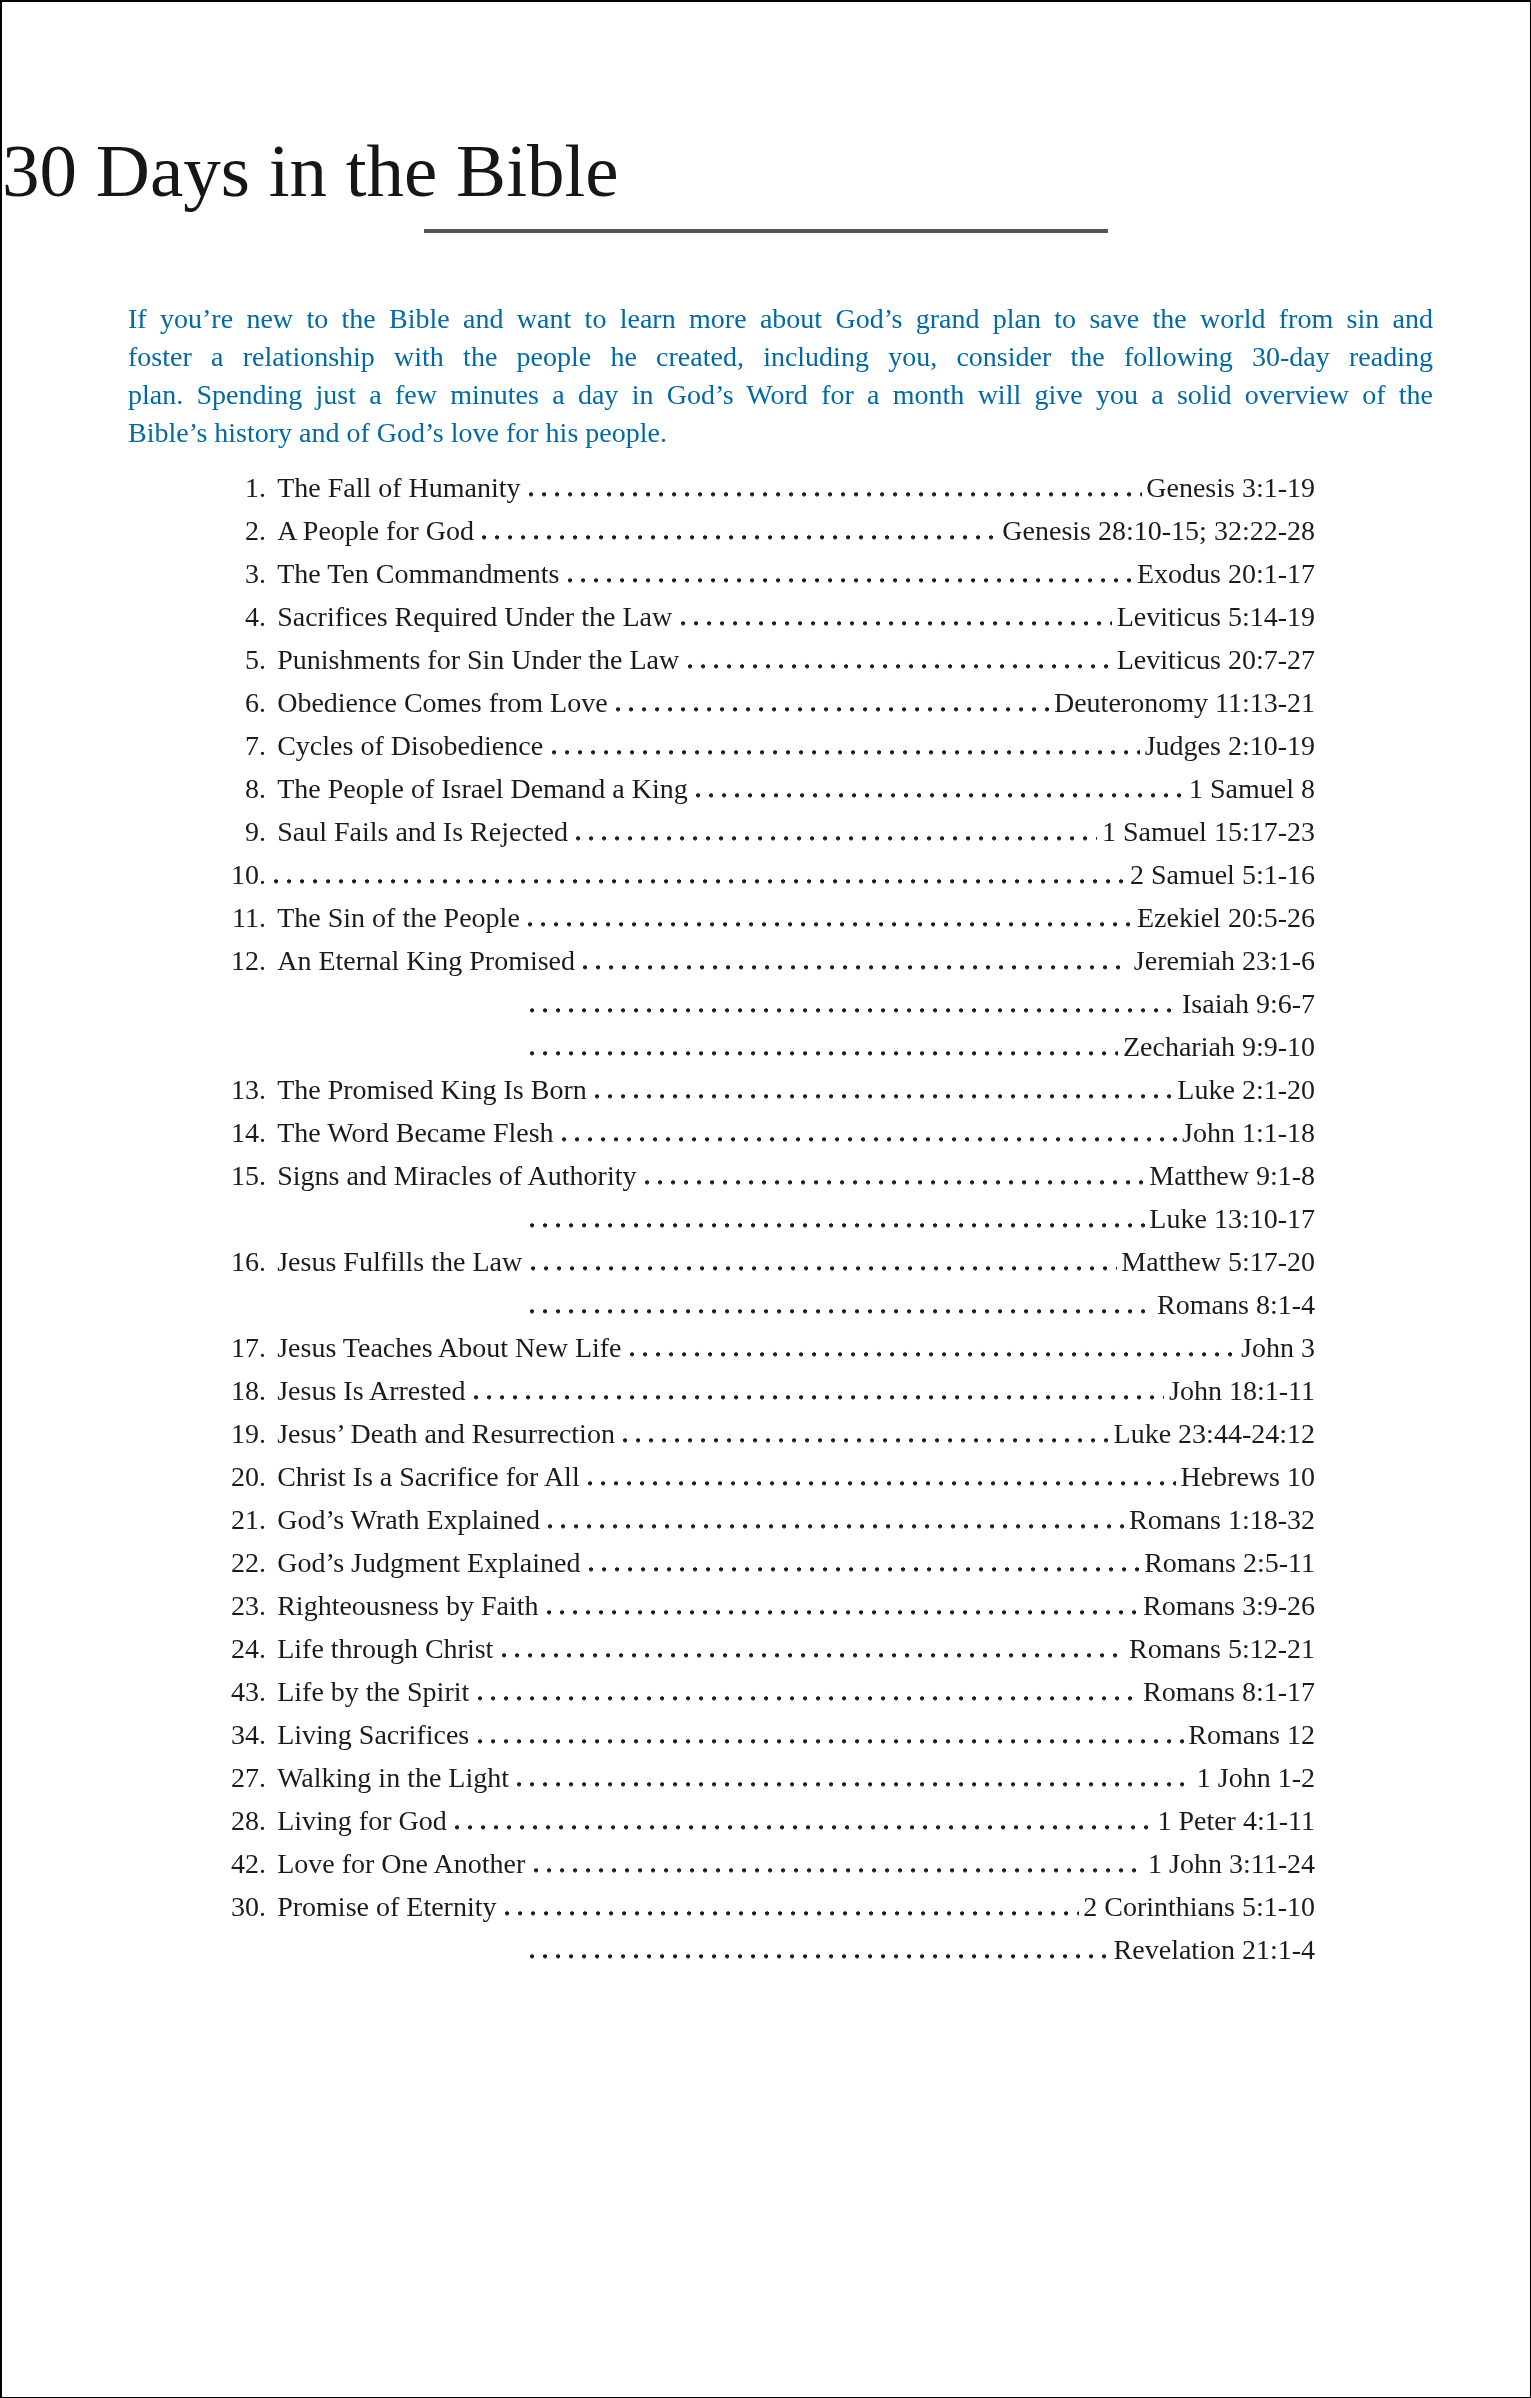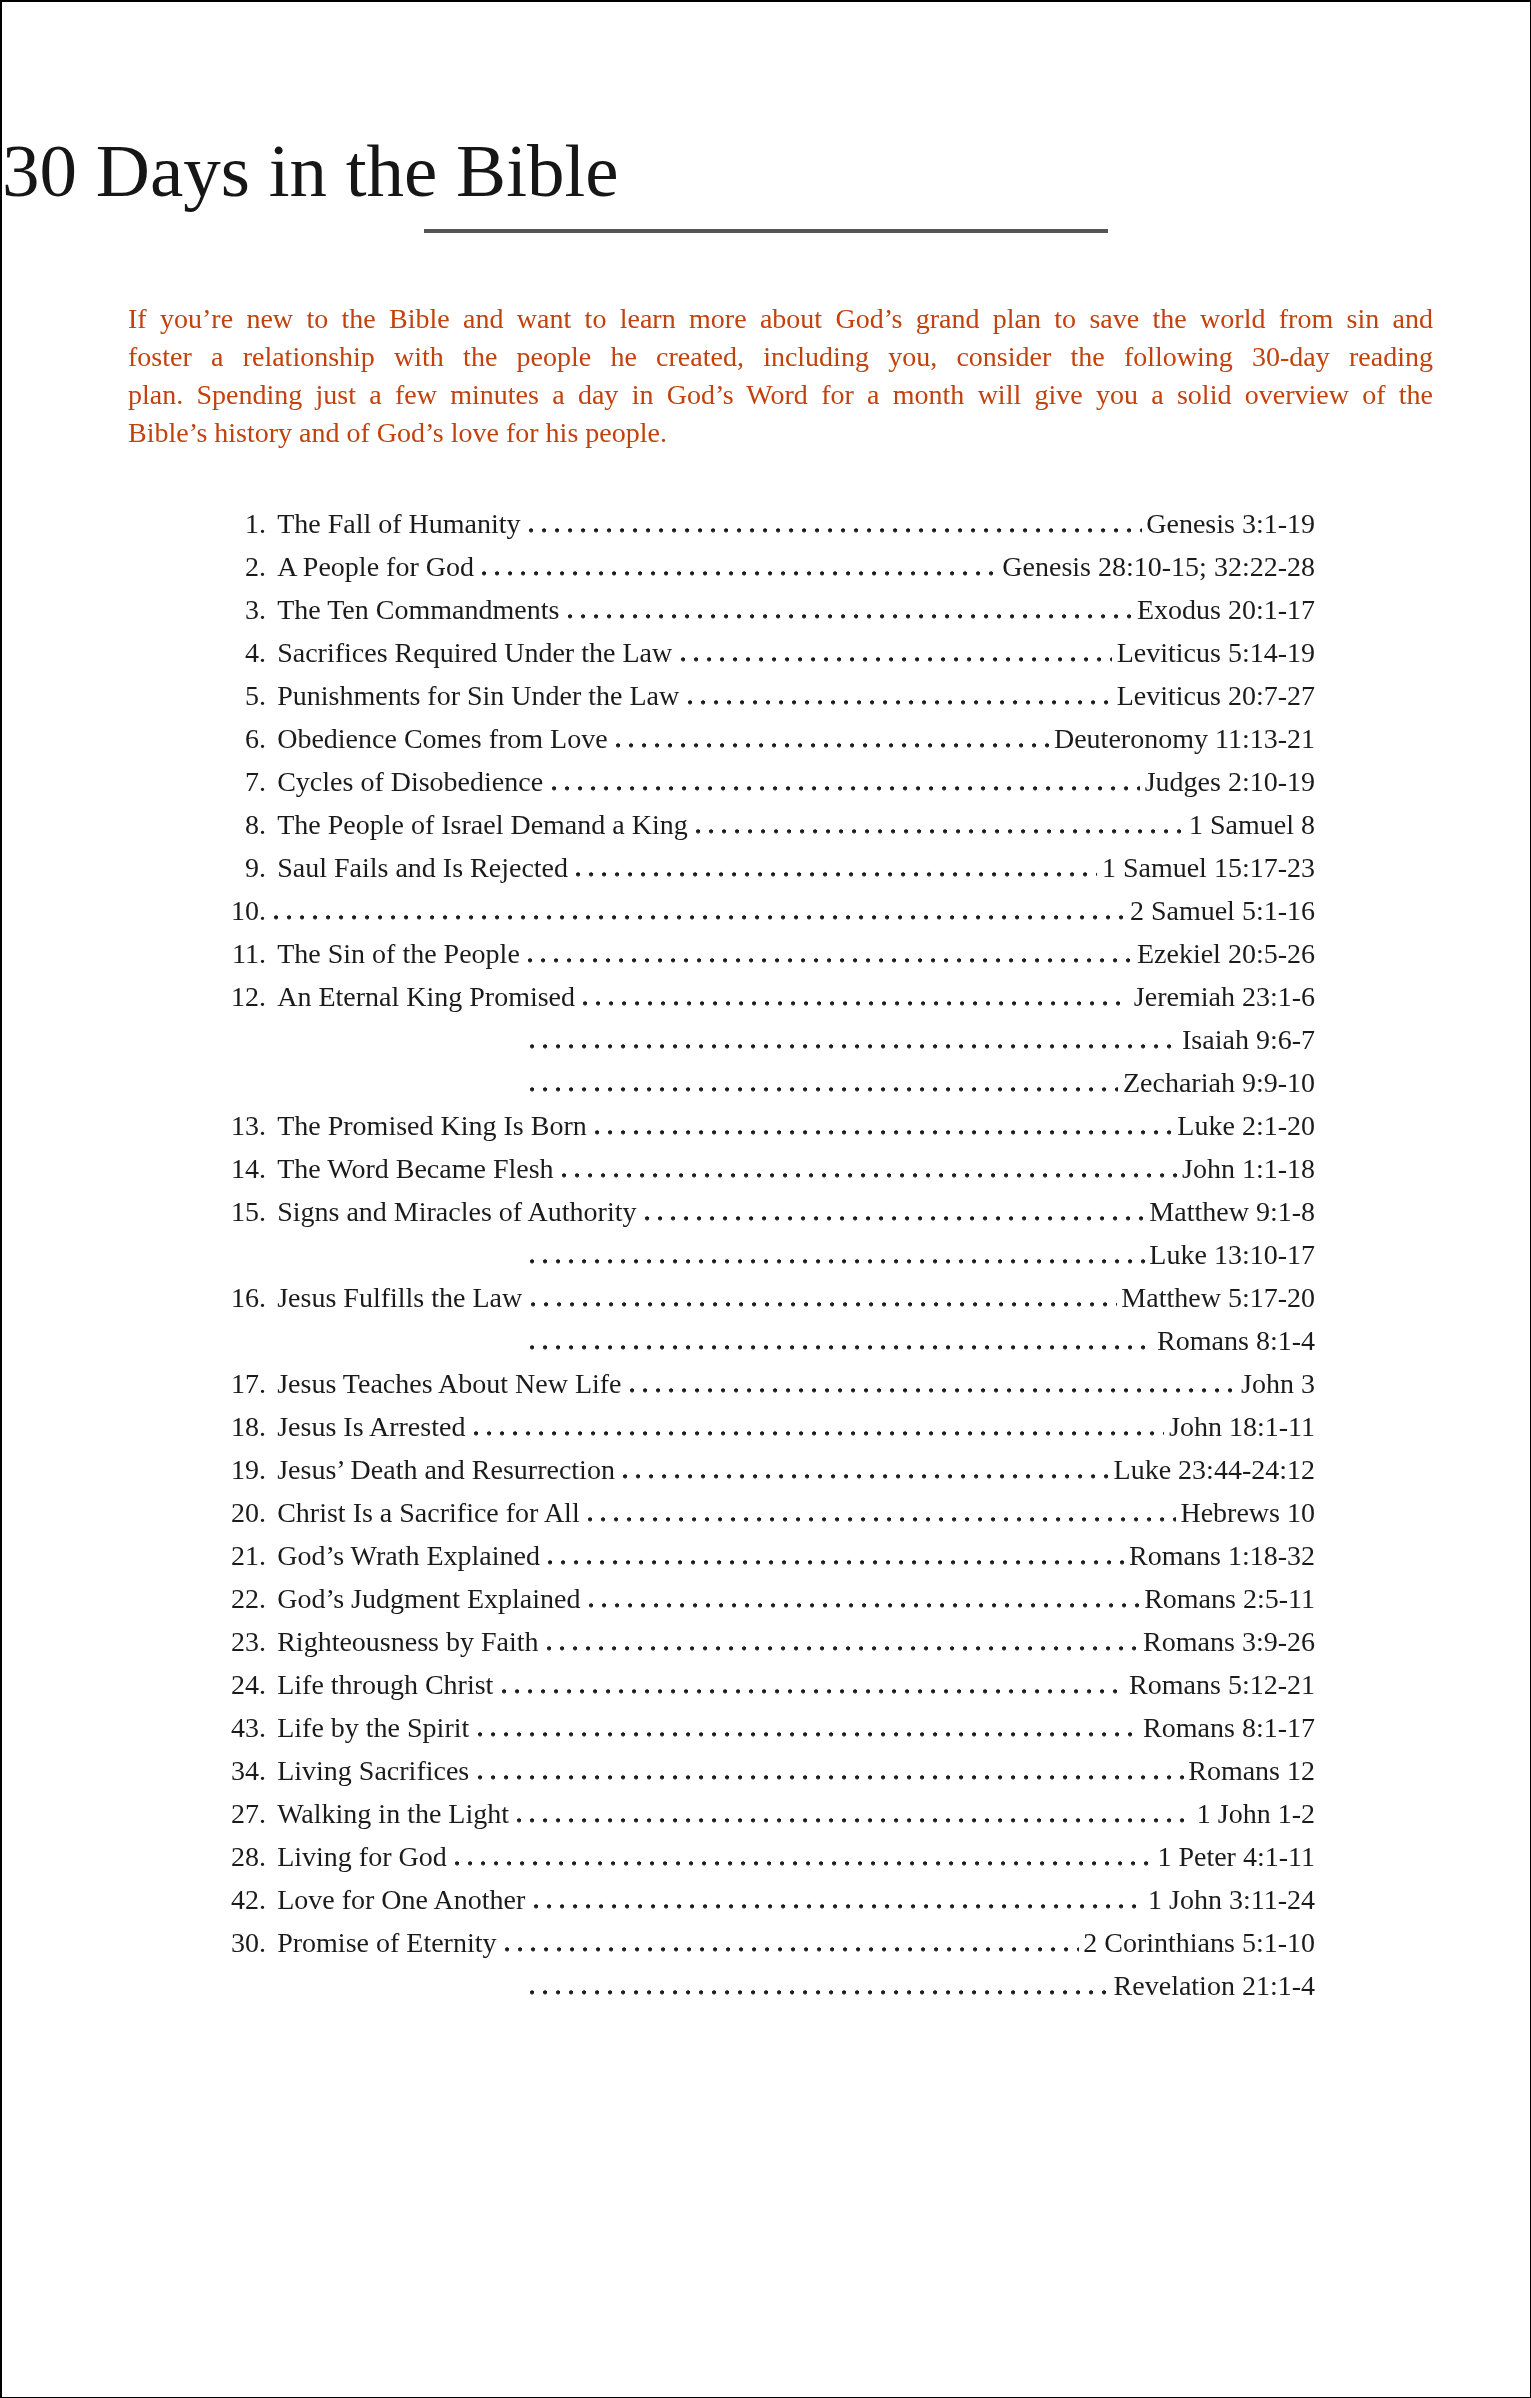"If you’re new to the" .intro { color: #c2410c -> #0369a1 }
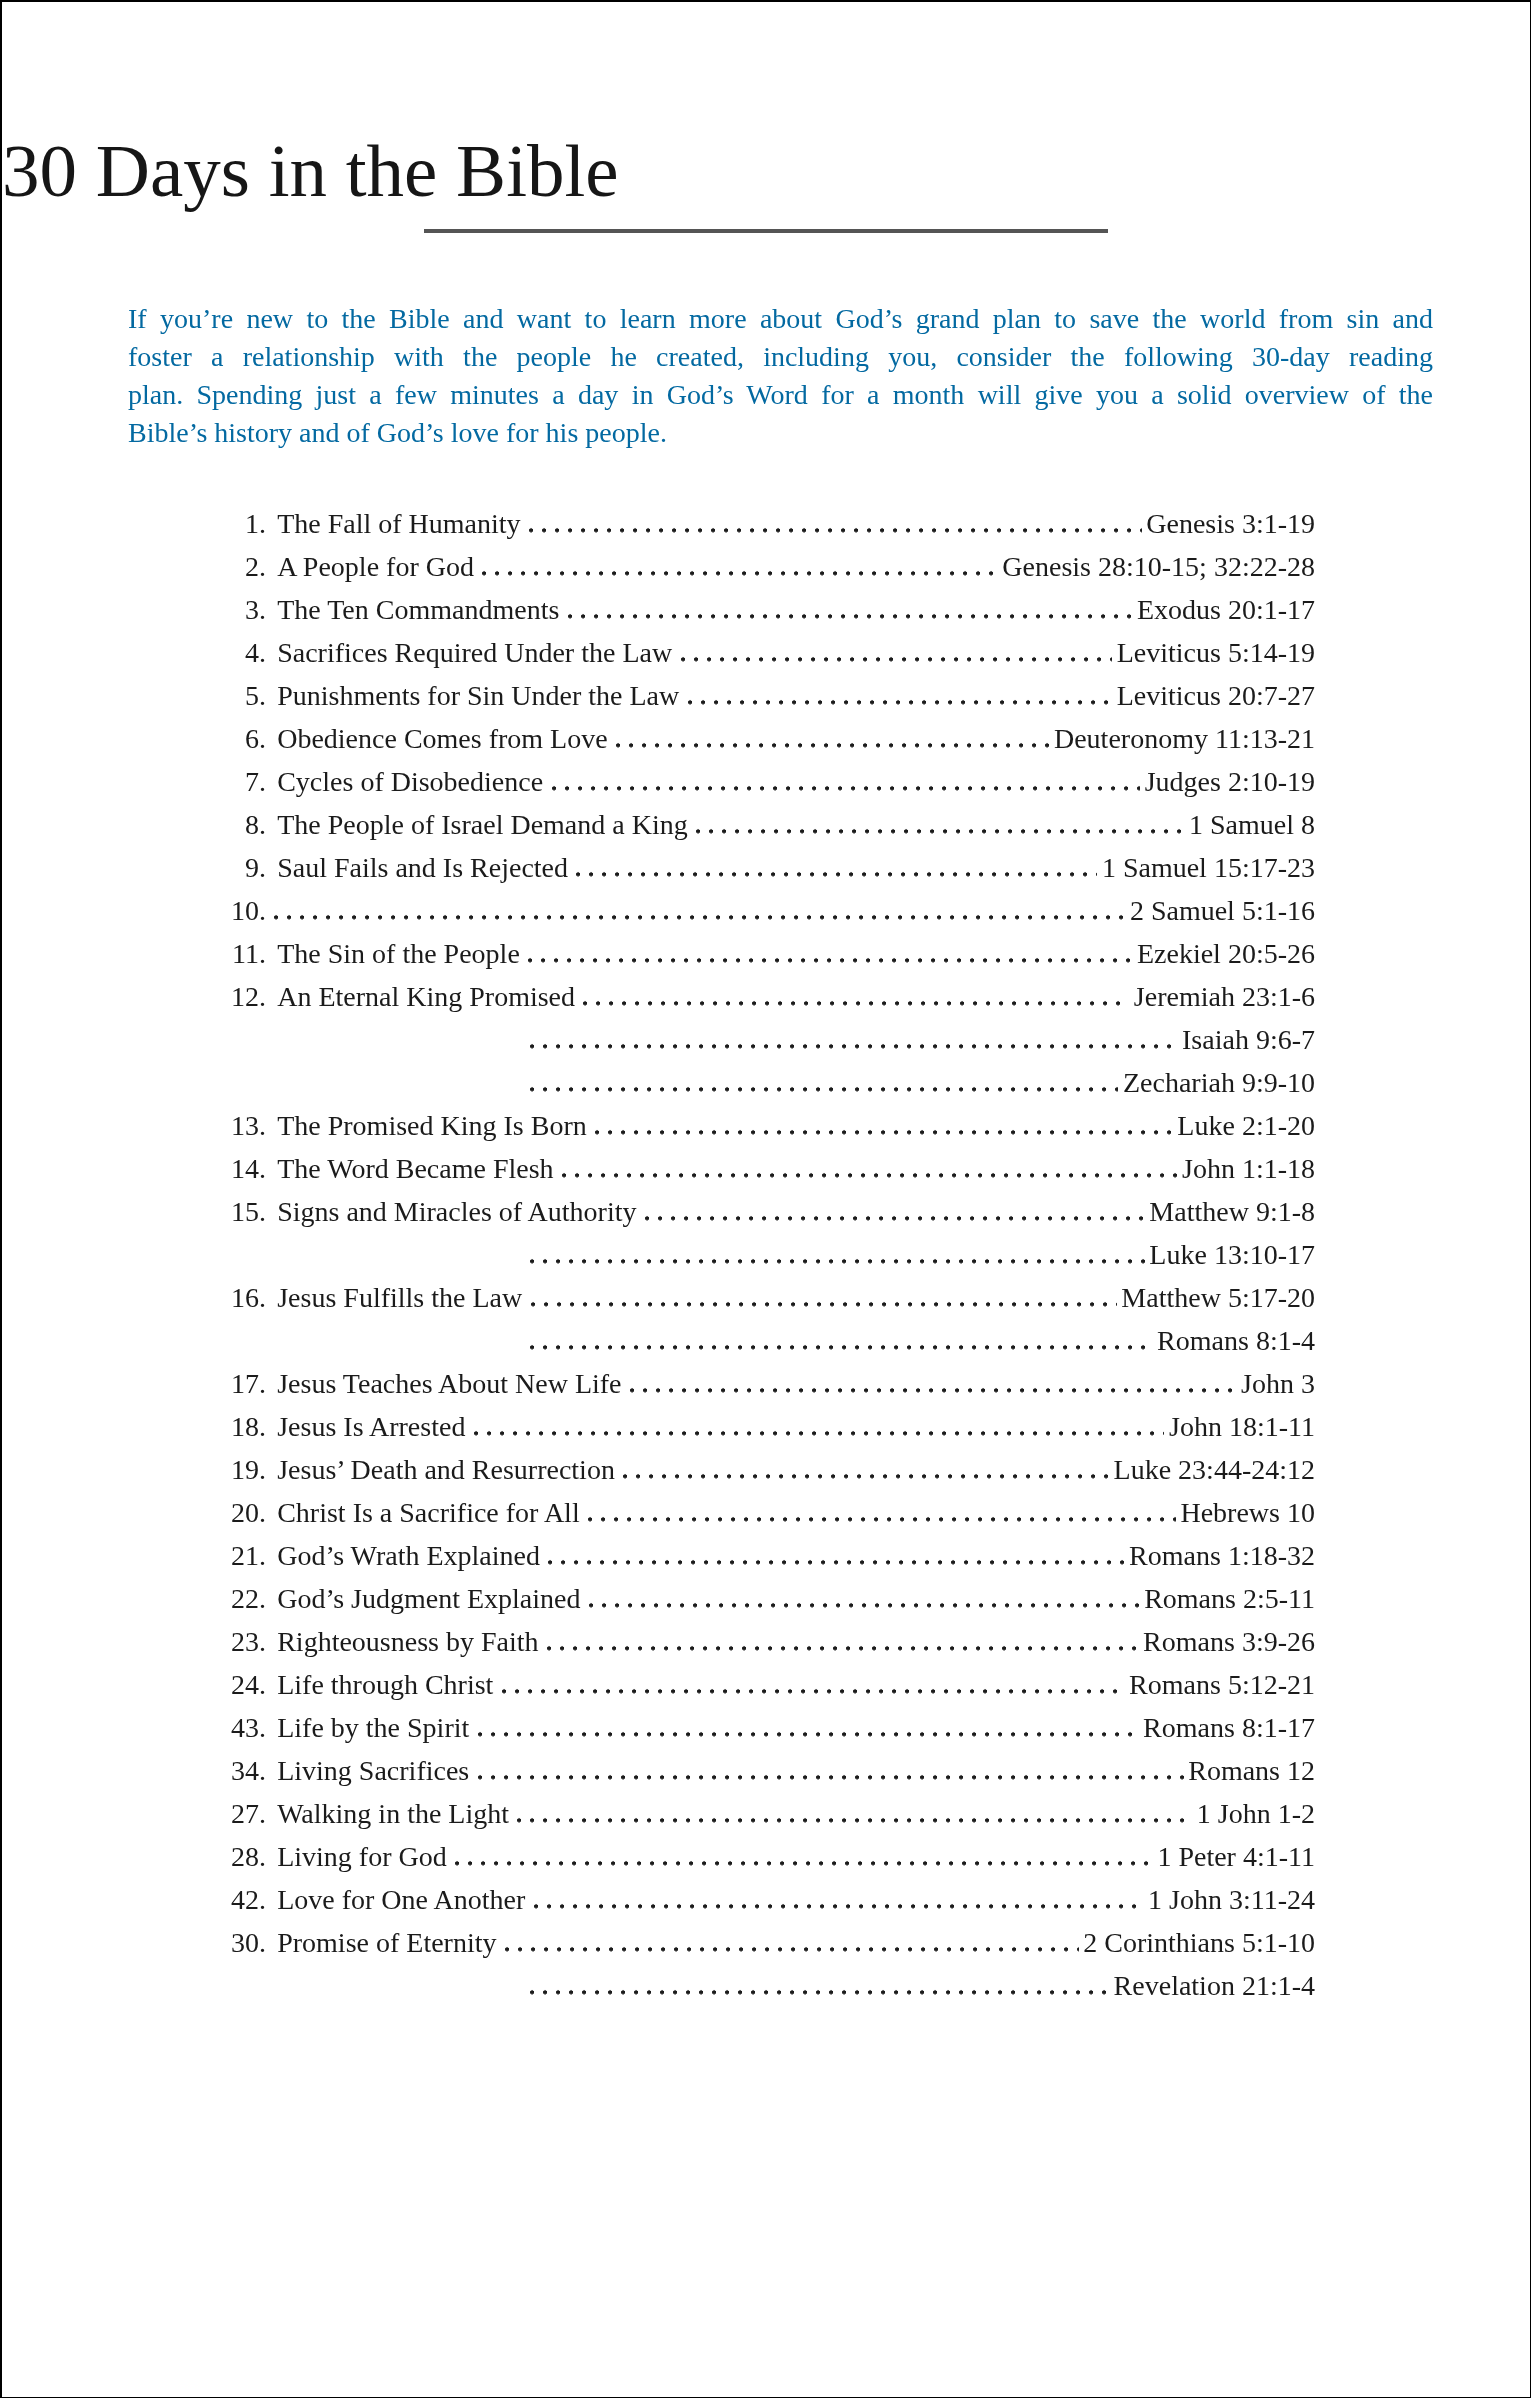"Genesis 3:1-19" .ref { margin-top: 36px -> none }
